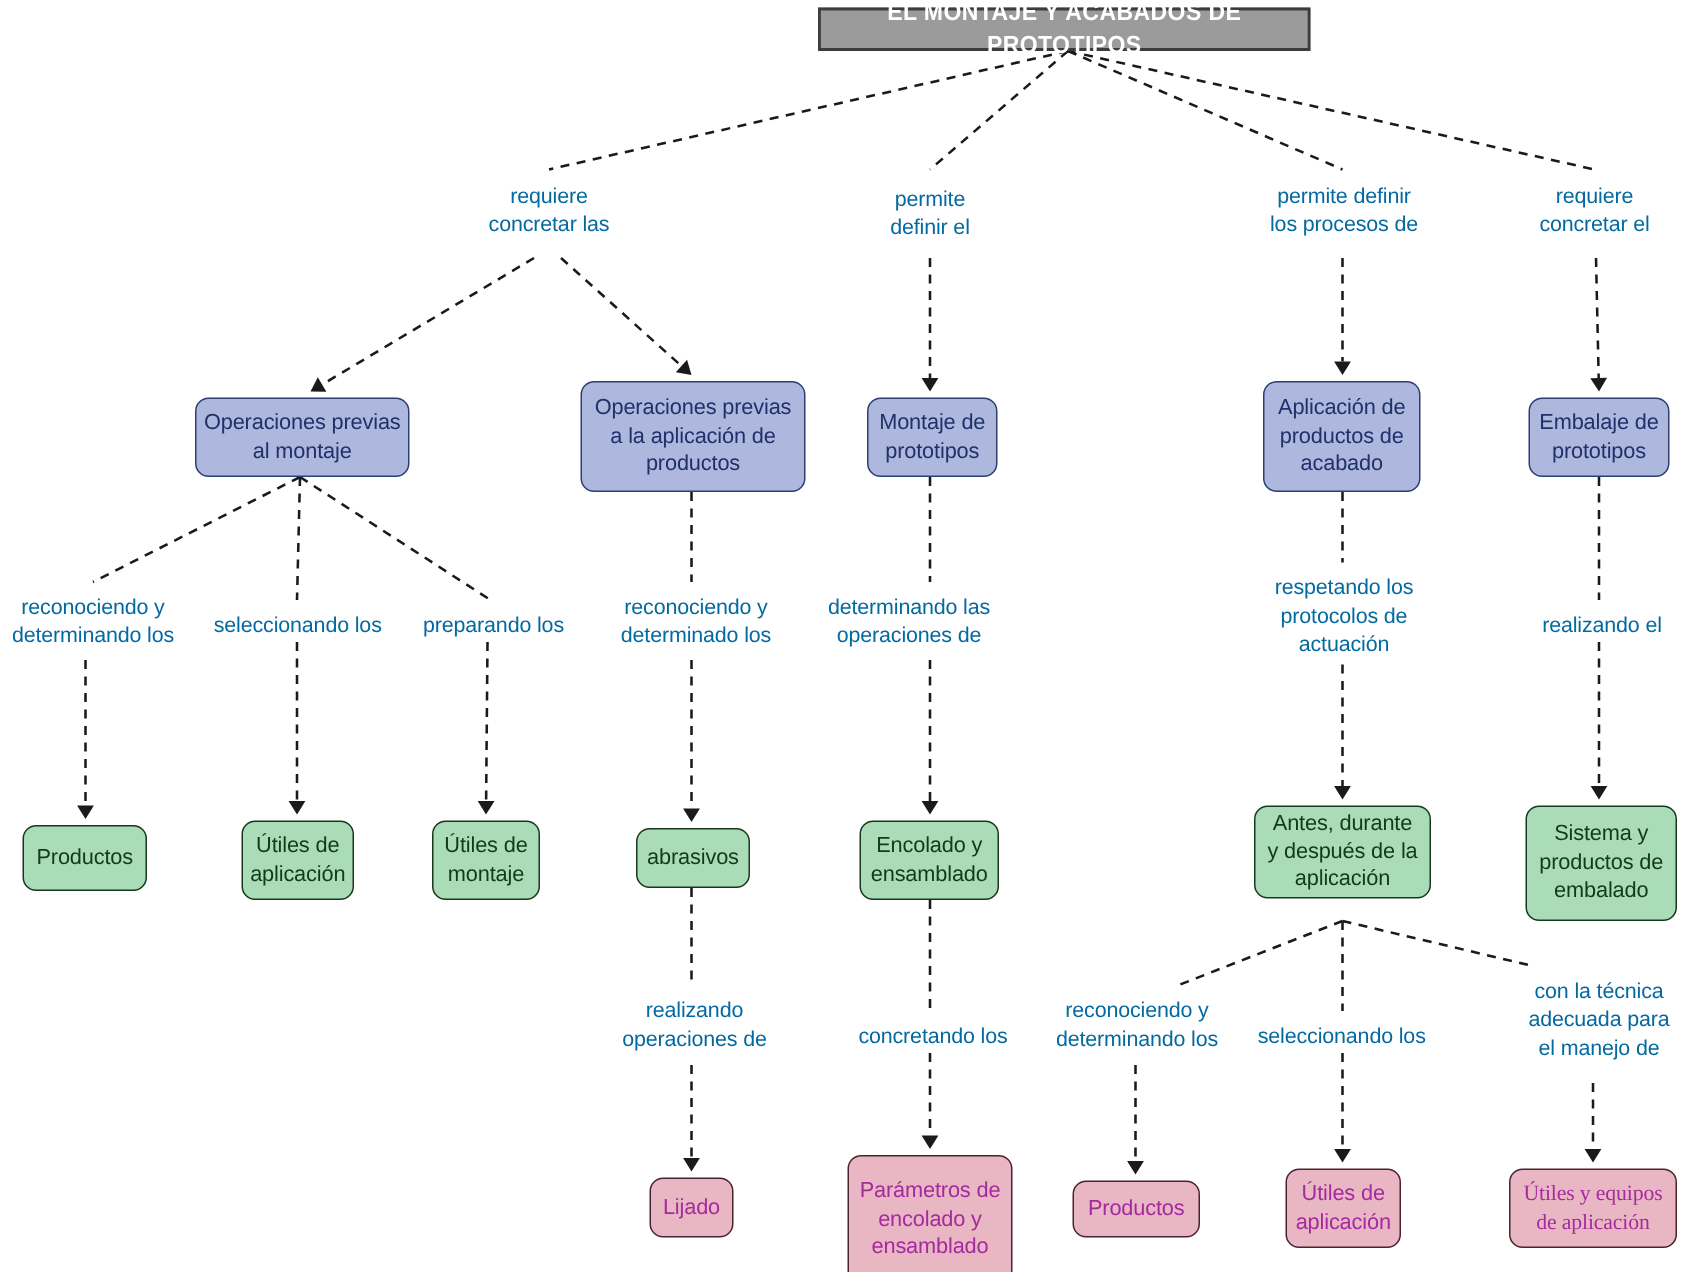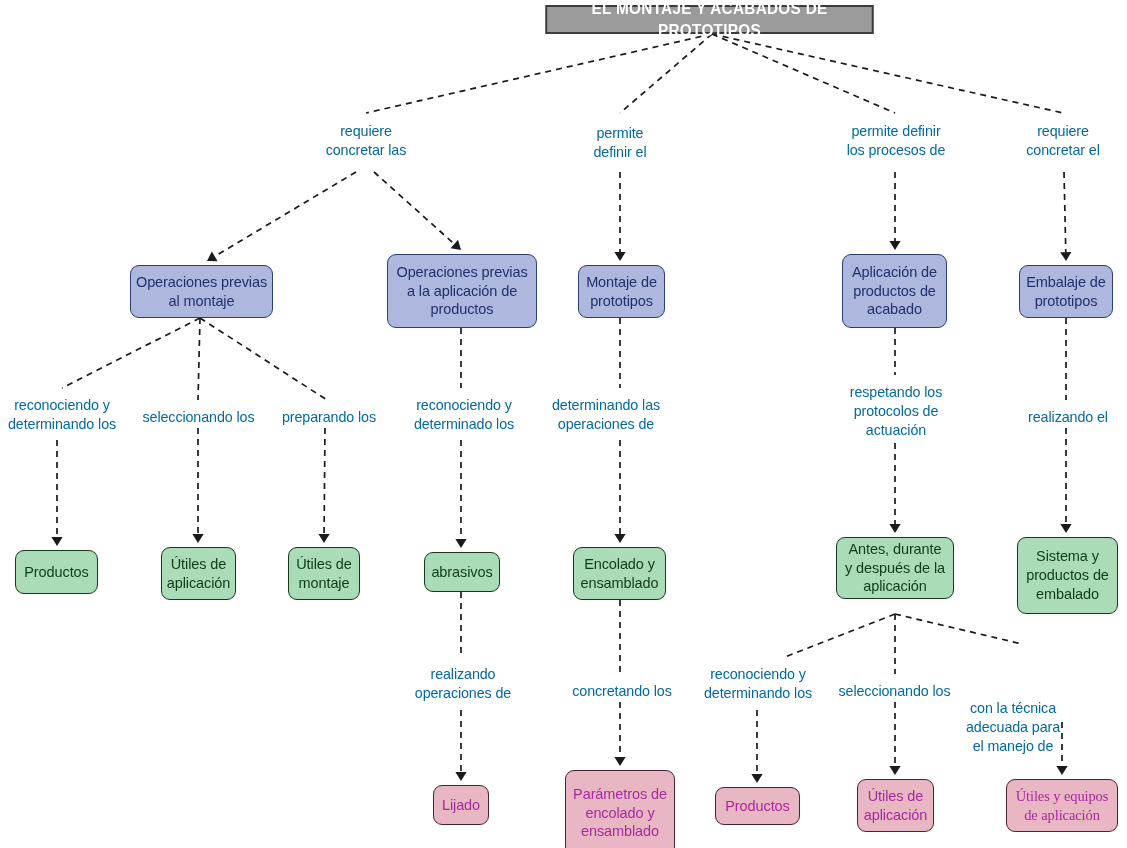"con la técnica" div.elabel { left: 954px -> 1007px; margin-top: 47px -> none }
